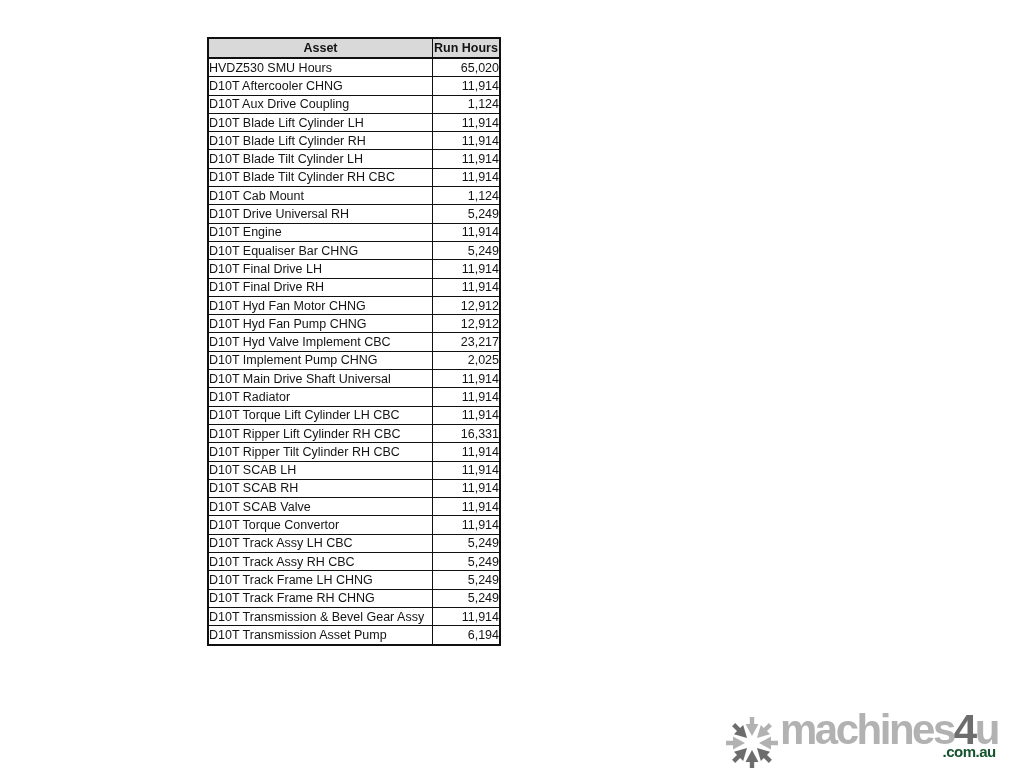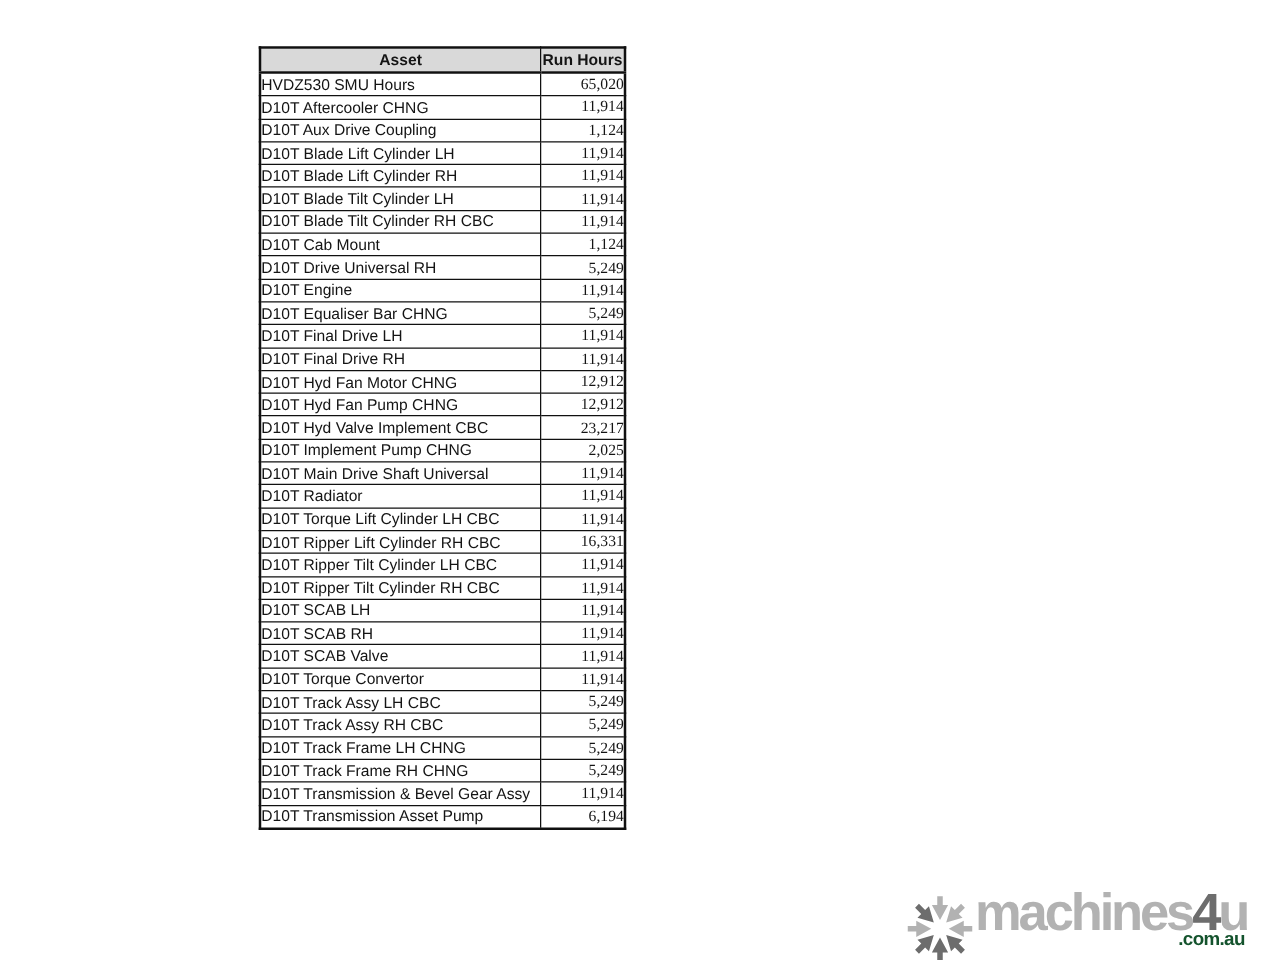"65,020" .cell-hours { font-family: Liberation Serif, serif -> none }
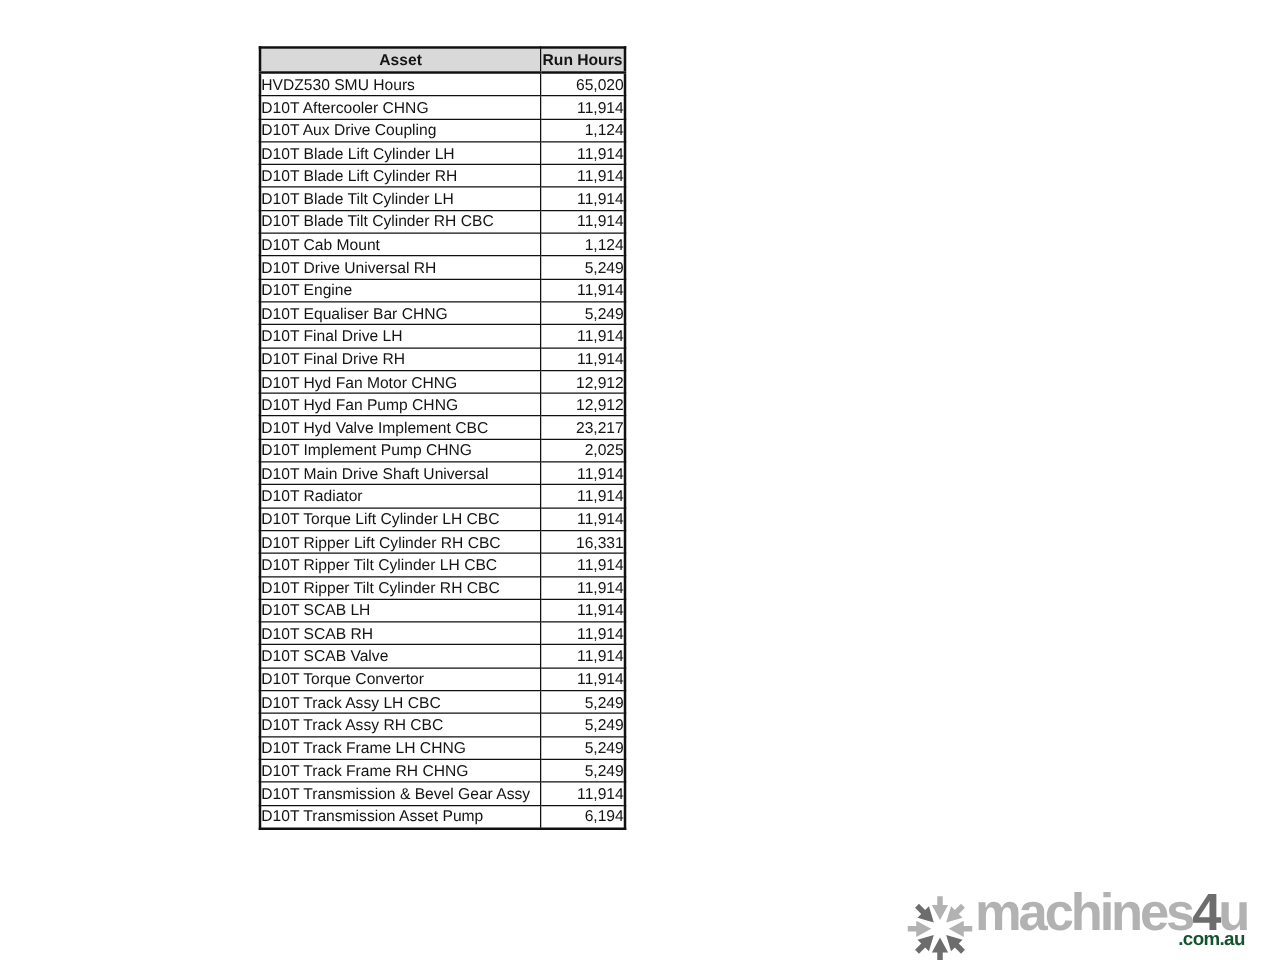"D10T Ripper Tilt Cylinder LH" tr { html: <tr> <td>D10T Ripper Tilt Cylinder LH CBC</td> <td>11,914</td> </tr> -> none }
